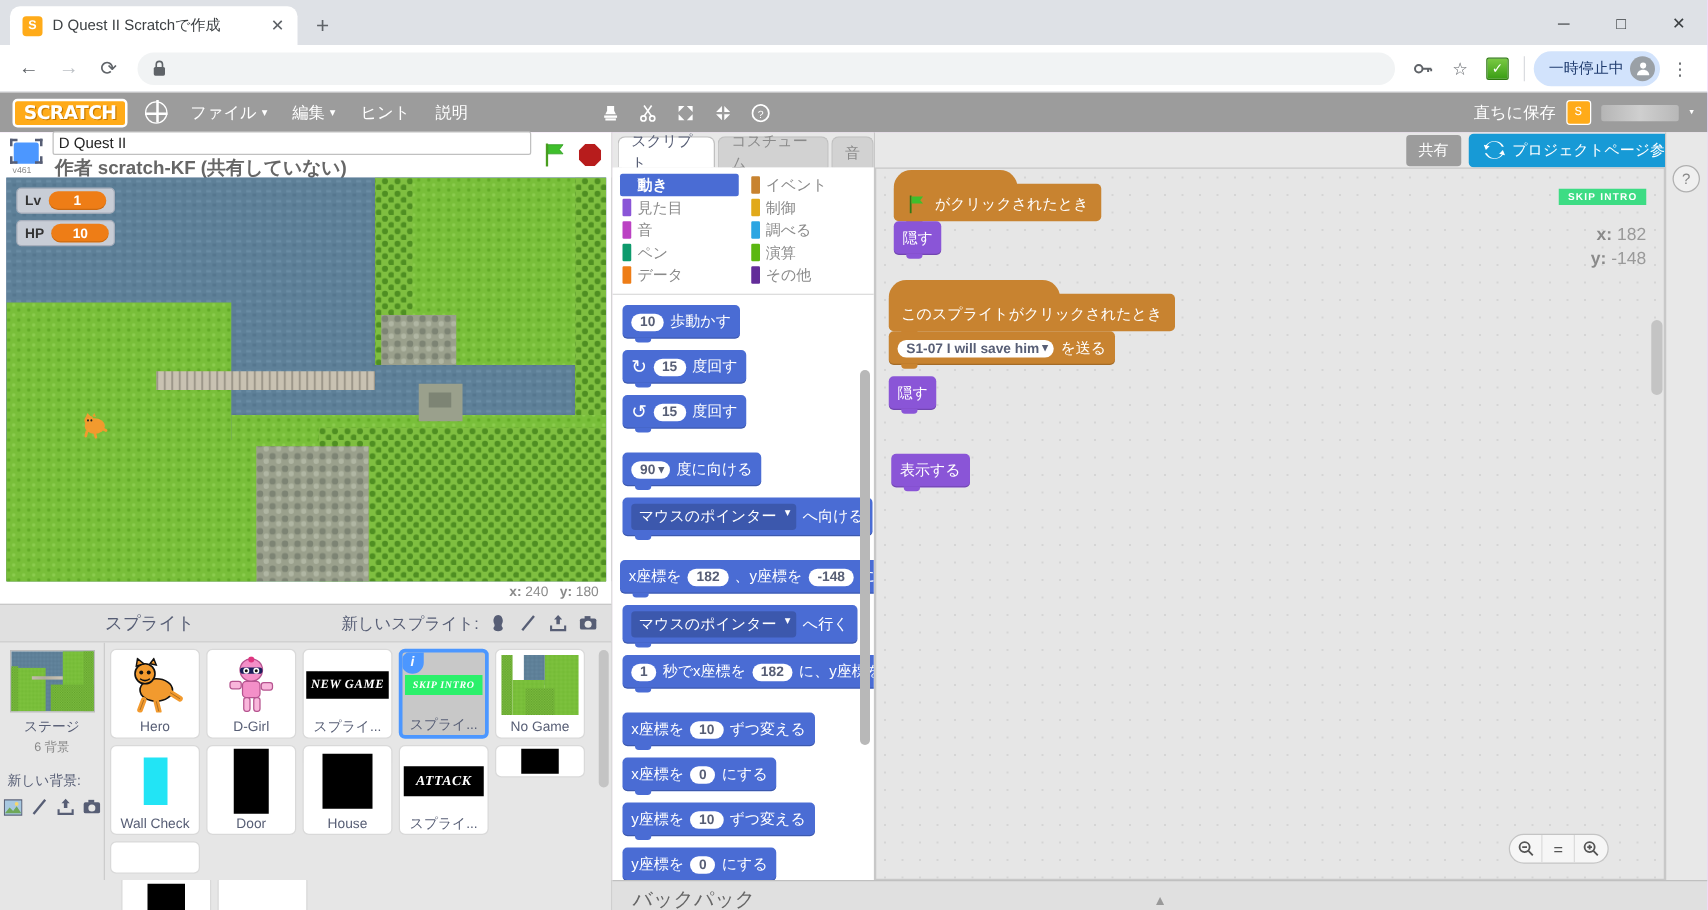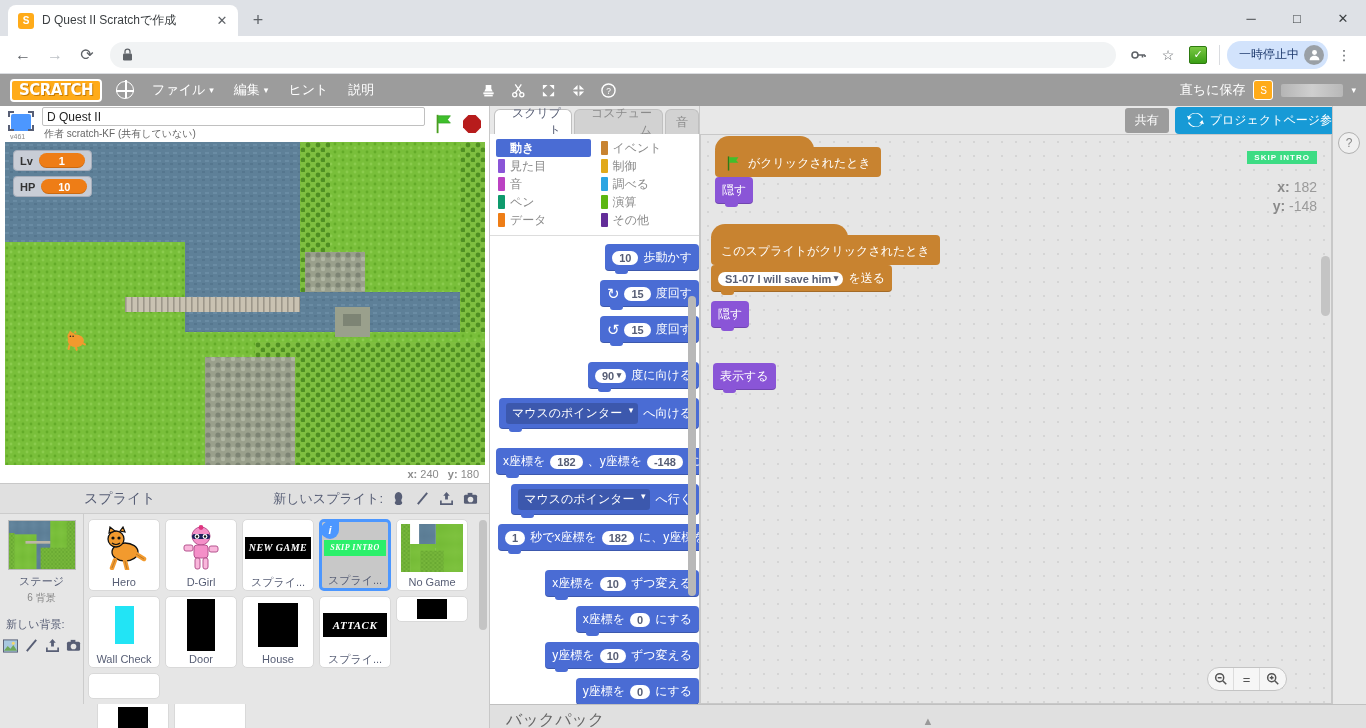"直ちに保存" .mb-right { font-family: none -> Liberation Mono, monospace }
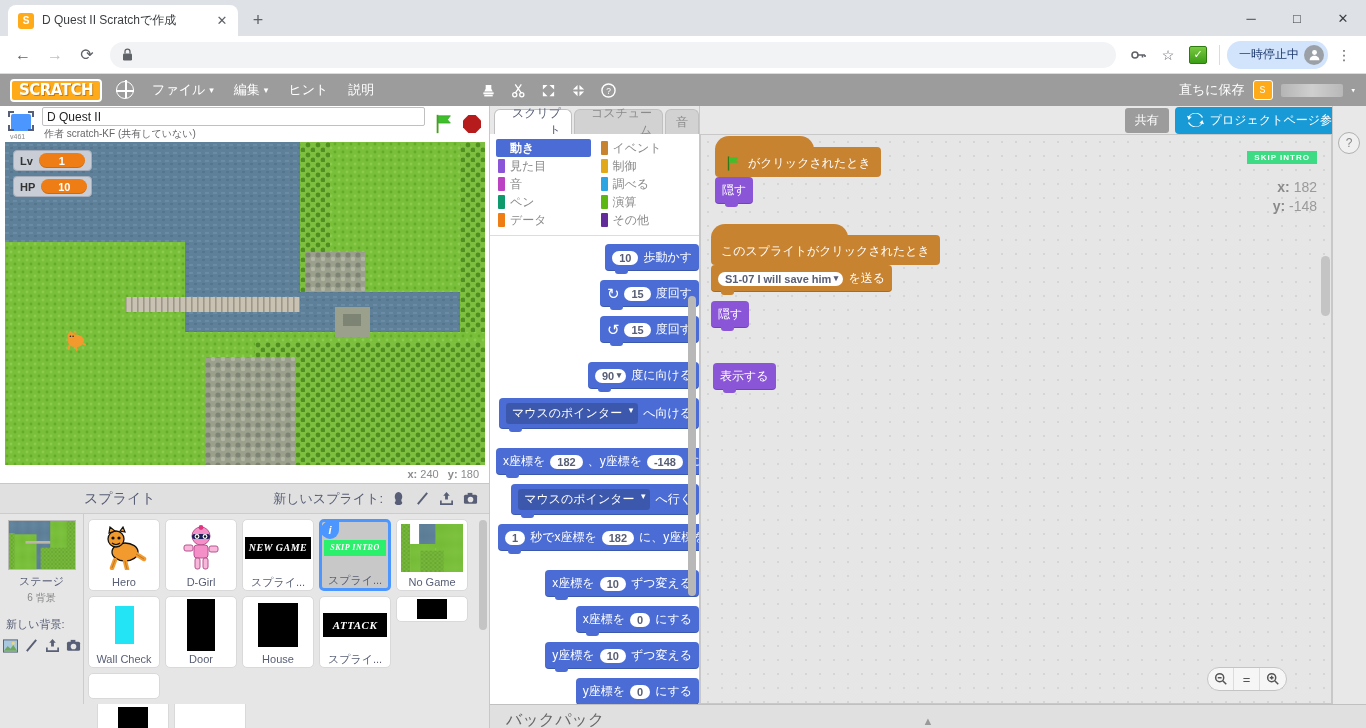"スクリプト" .palette-col { text-align: right -> none }
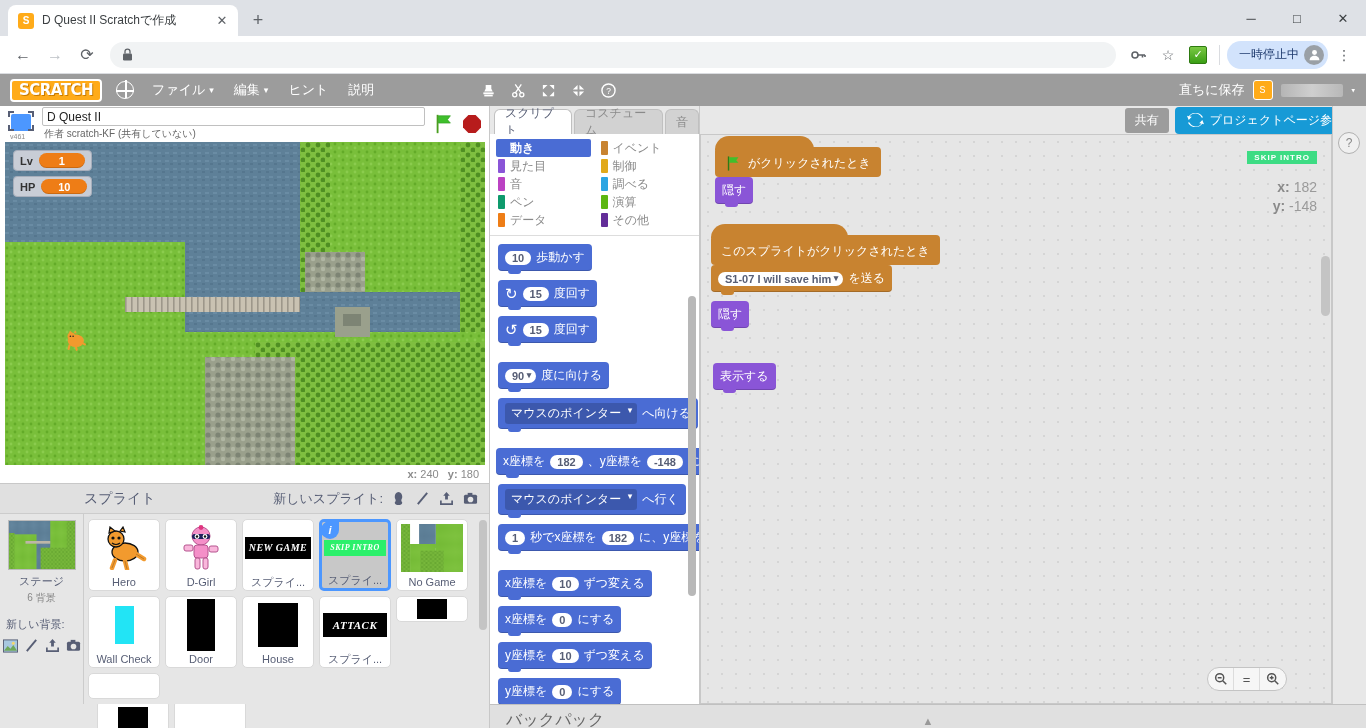"作者 scratch-KF (共有していない)" .proj-author { font-size: 10px -> 15px; font-weight: none -> bold }
